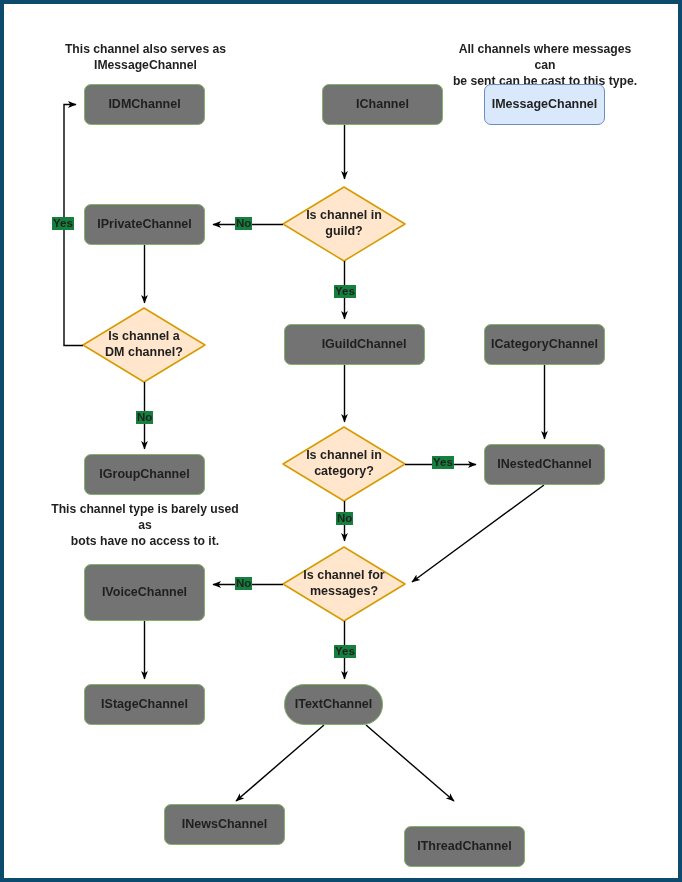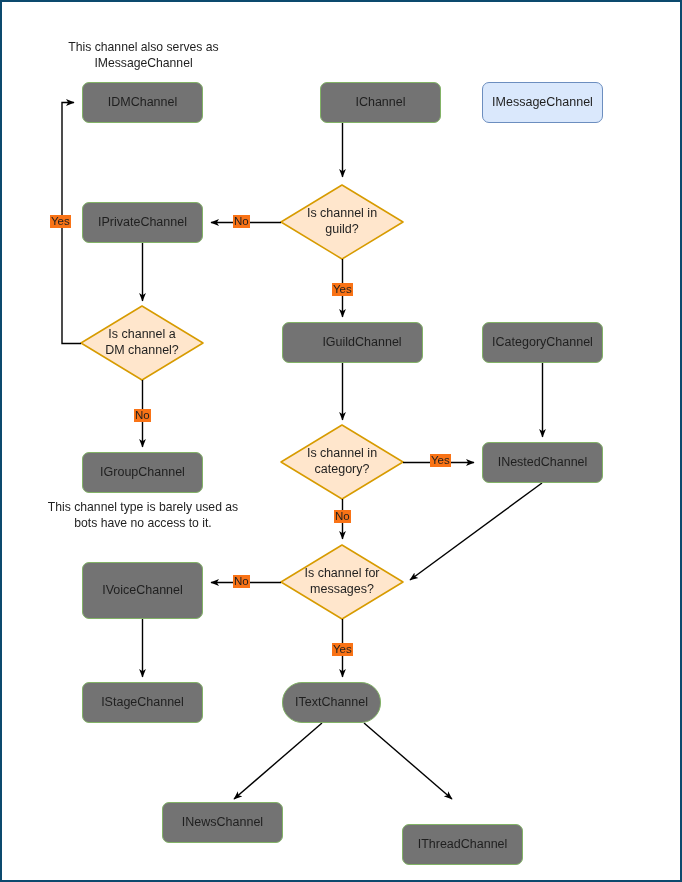"This channel also serves as" #page { border: 2px solid #0c4a6e -> 4px solid #0c4a6e; font-weight: none -> bold }
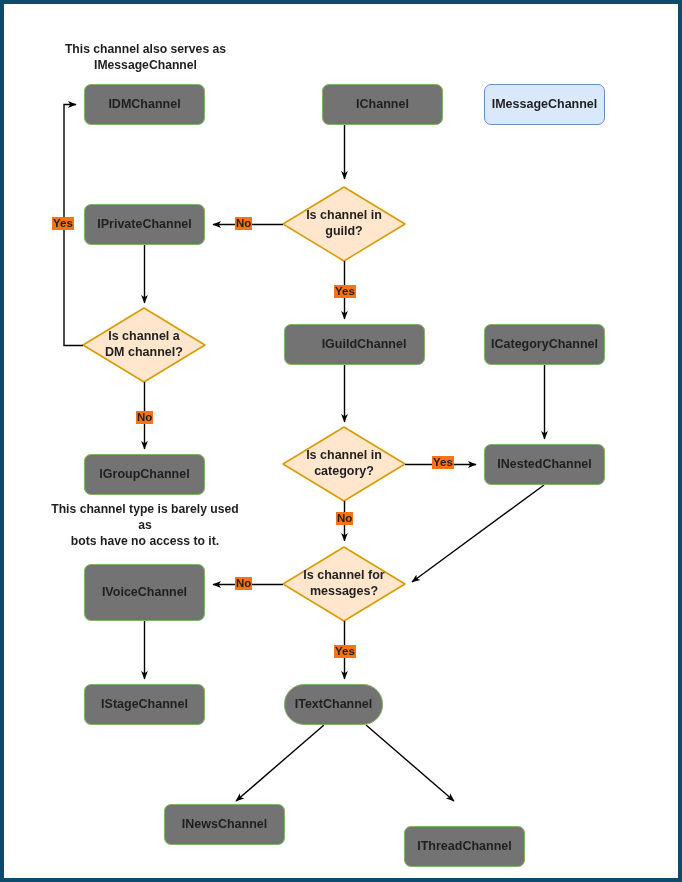"All channels where messages can" div.note-text { html: none -> <div> <div>All channels where messages can</div> <div>be sent can be cast to this type.</div> </div> }
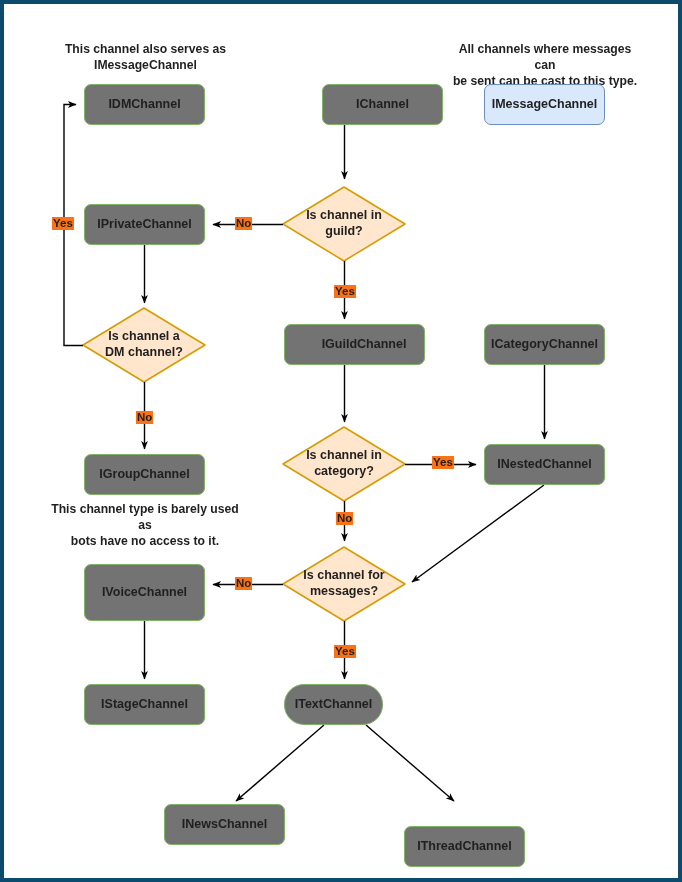"Yes" .edge-label { background: #f97316 -> #15803d }
